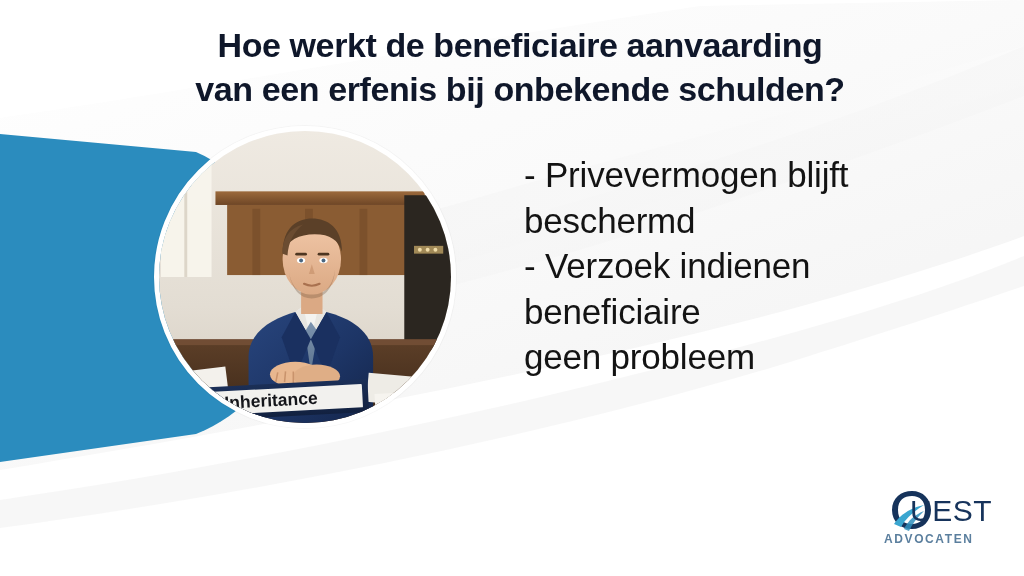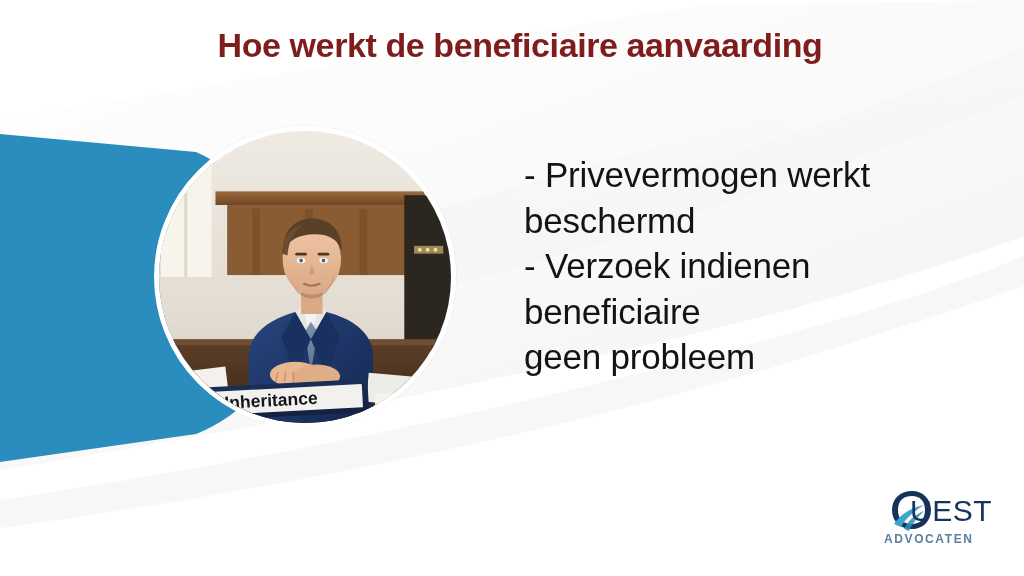"Hoe werkt de beneficiaire aanvaarding" .title { color: #7f1d1d -> #0f172a }
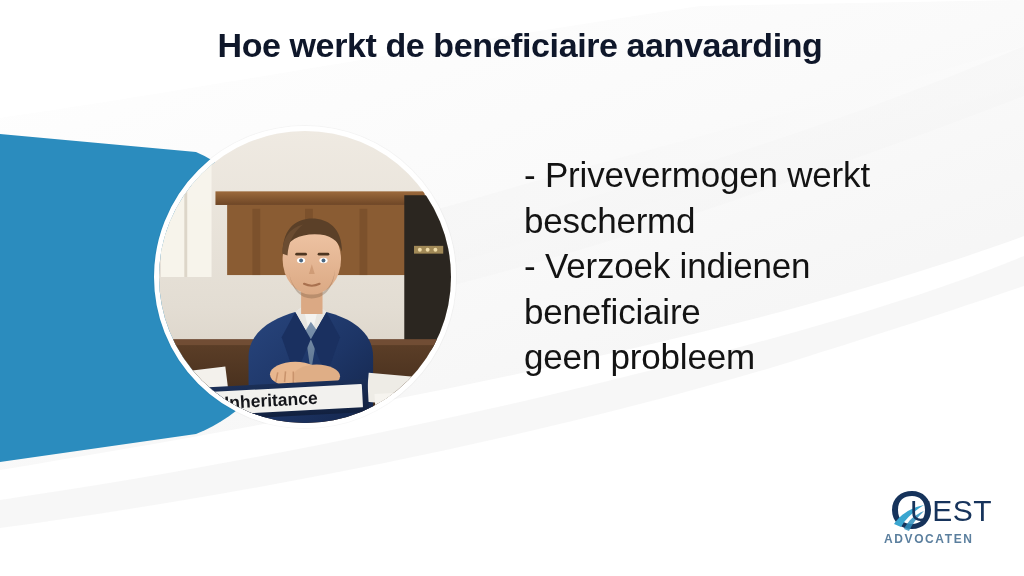"van een erfenis bij onbekende" span.title-line { html: none -> <span>van een erfenis bij onbekende schulden?</span> }
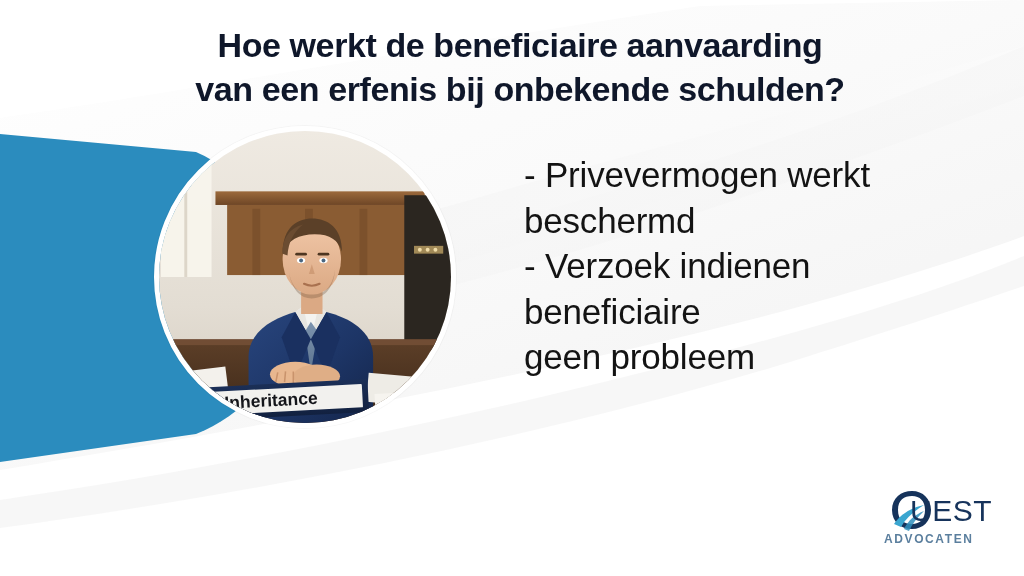"- Privevermogen werkt" span.bullet-line { text: werkt -> blijft }
